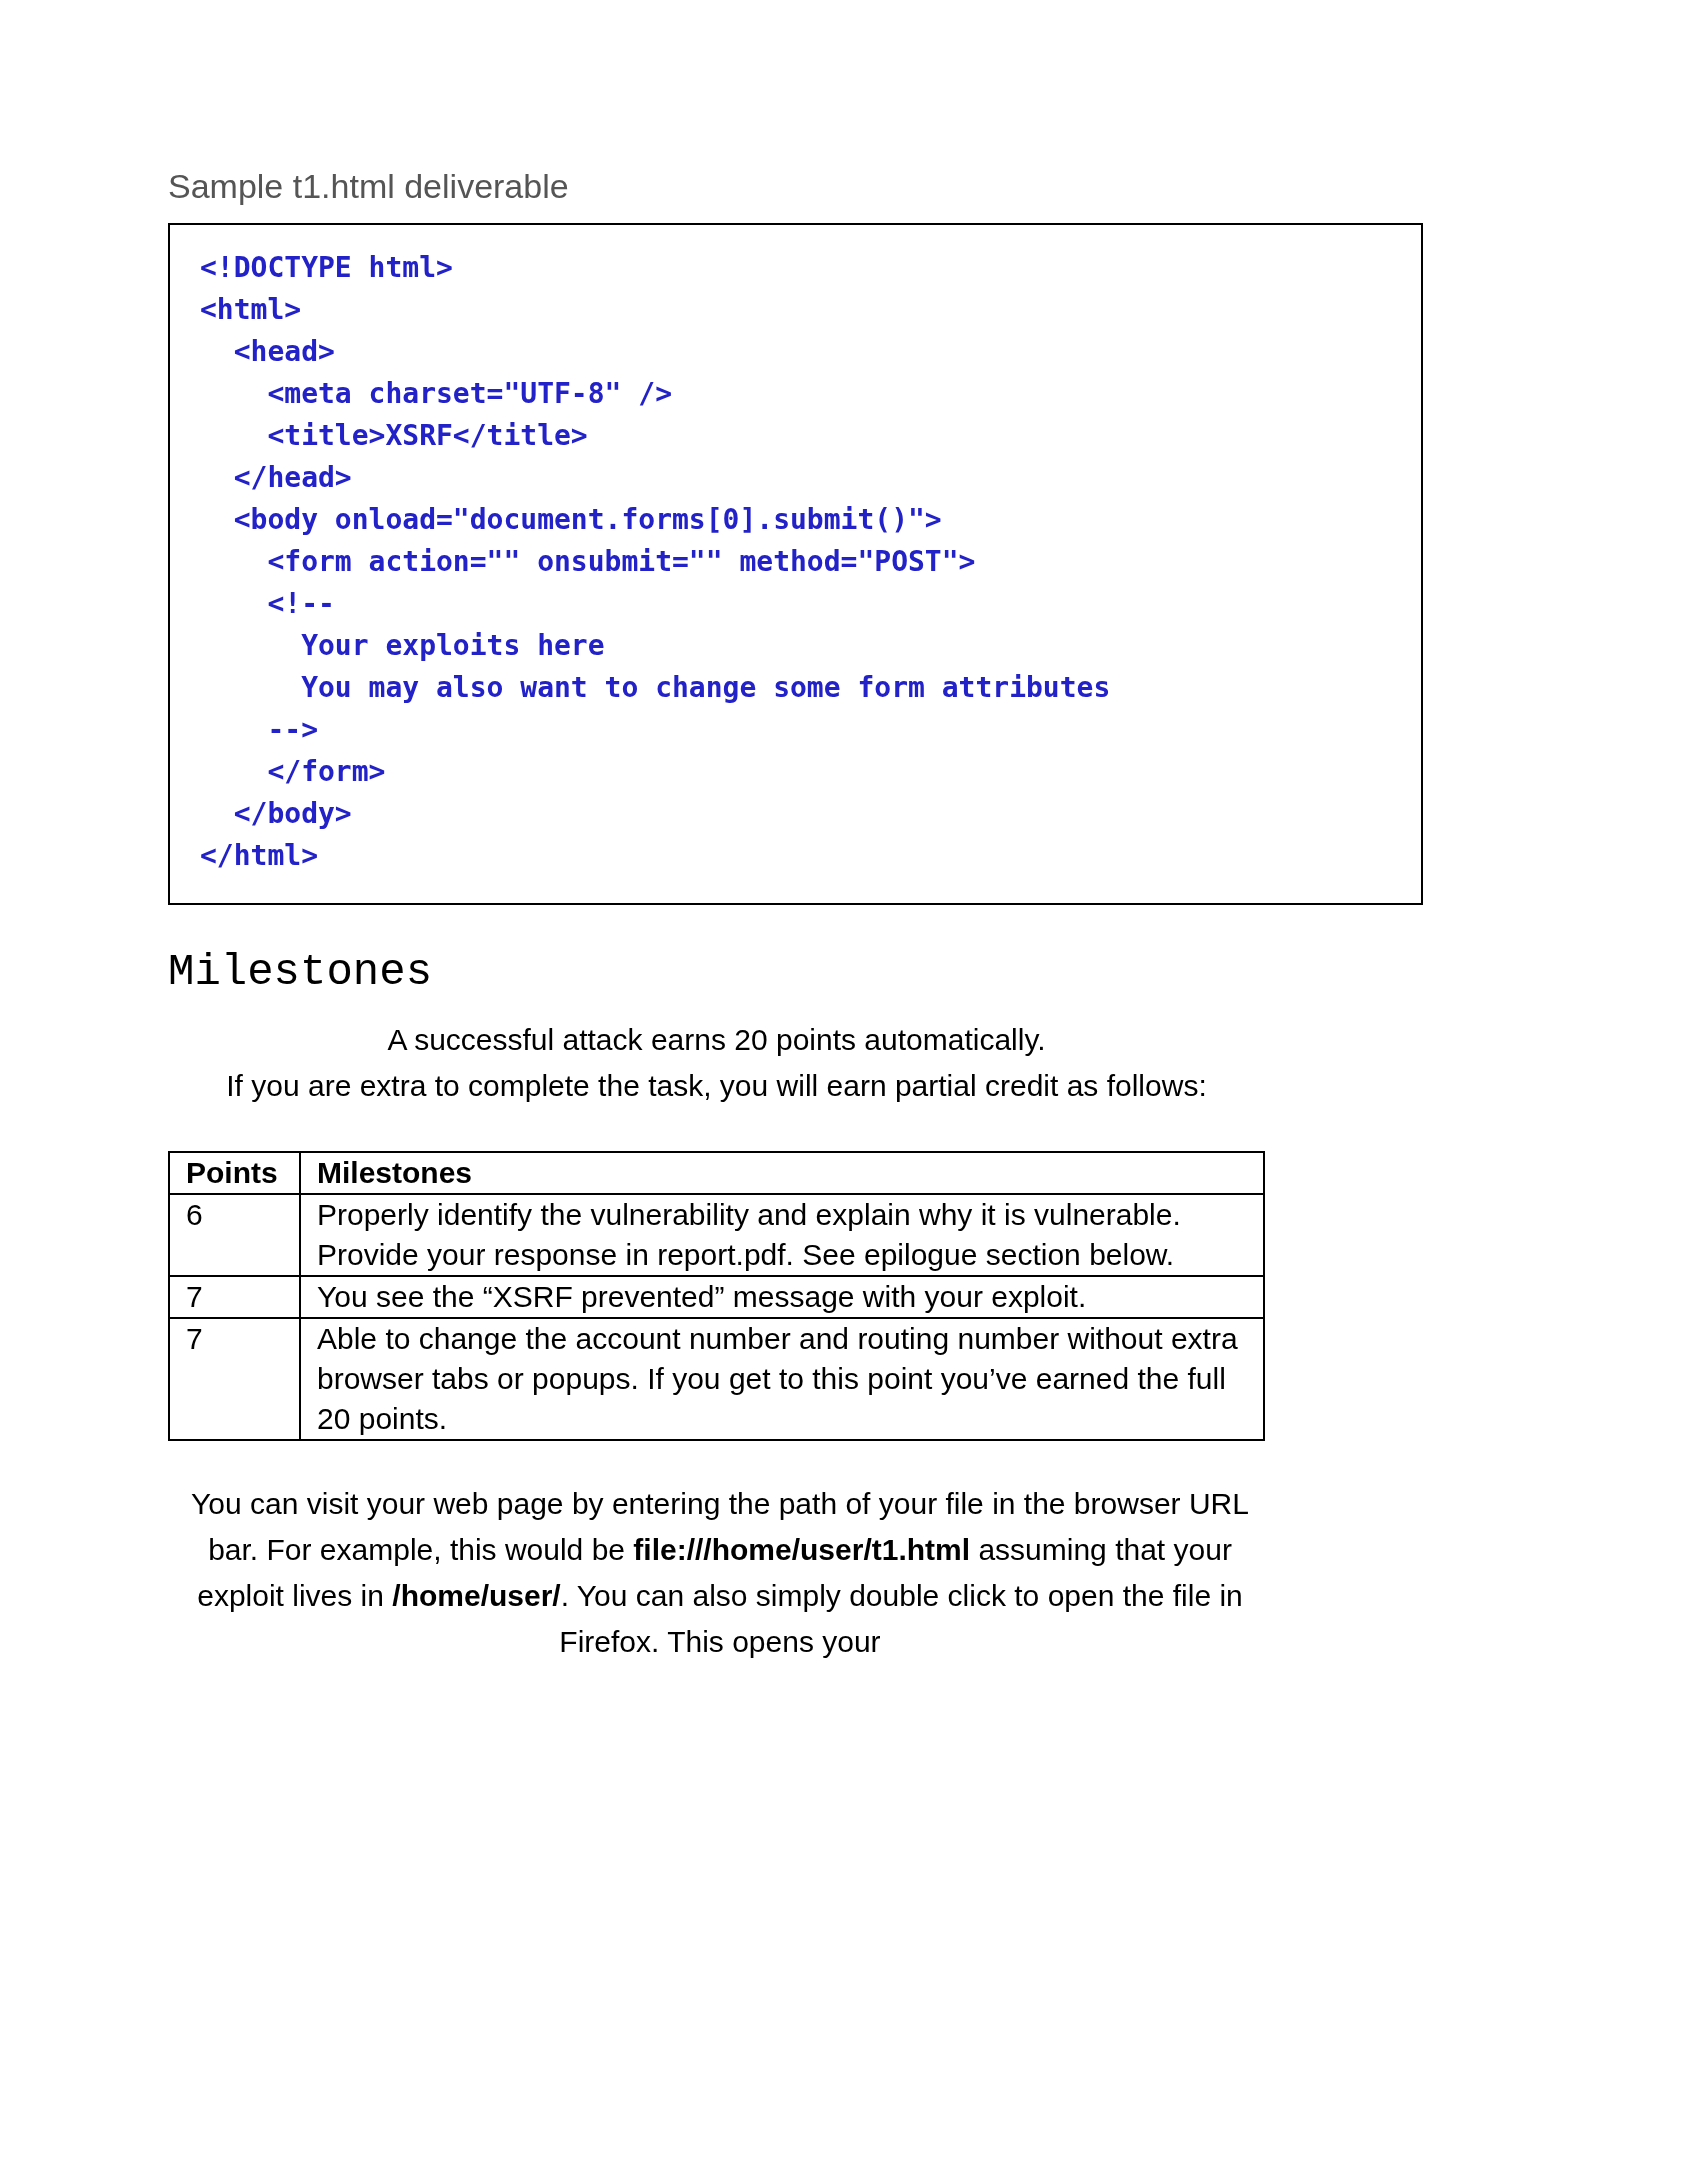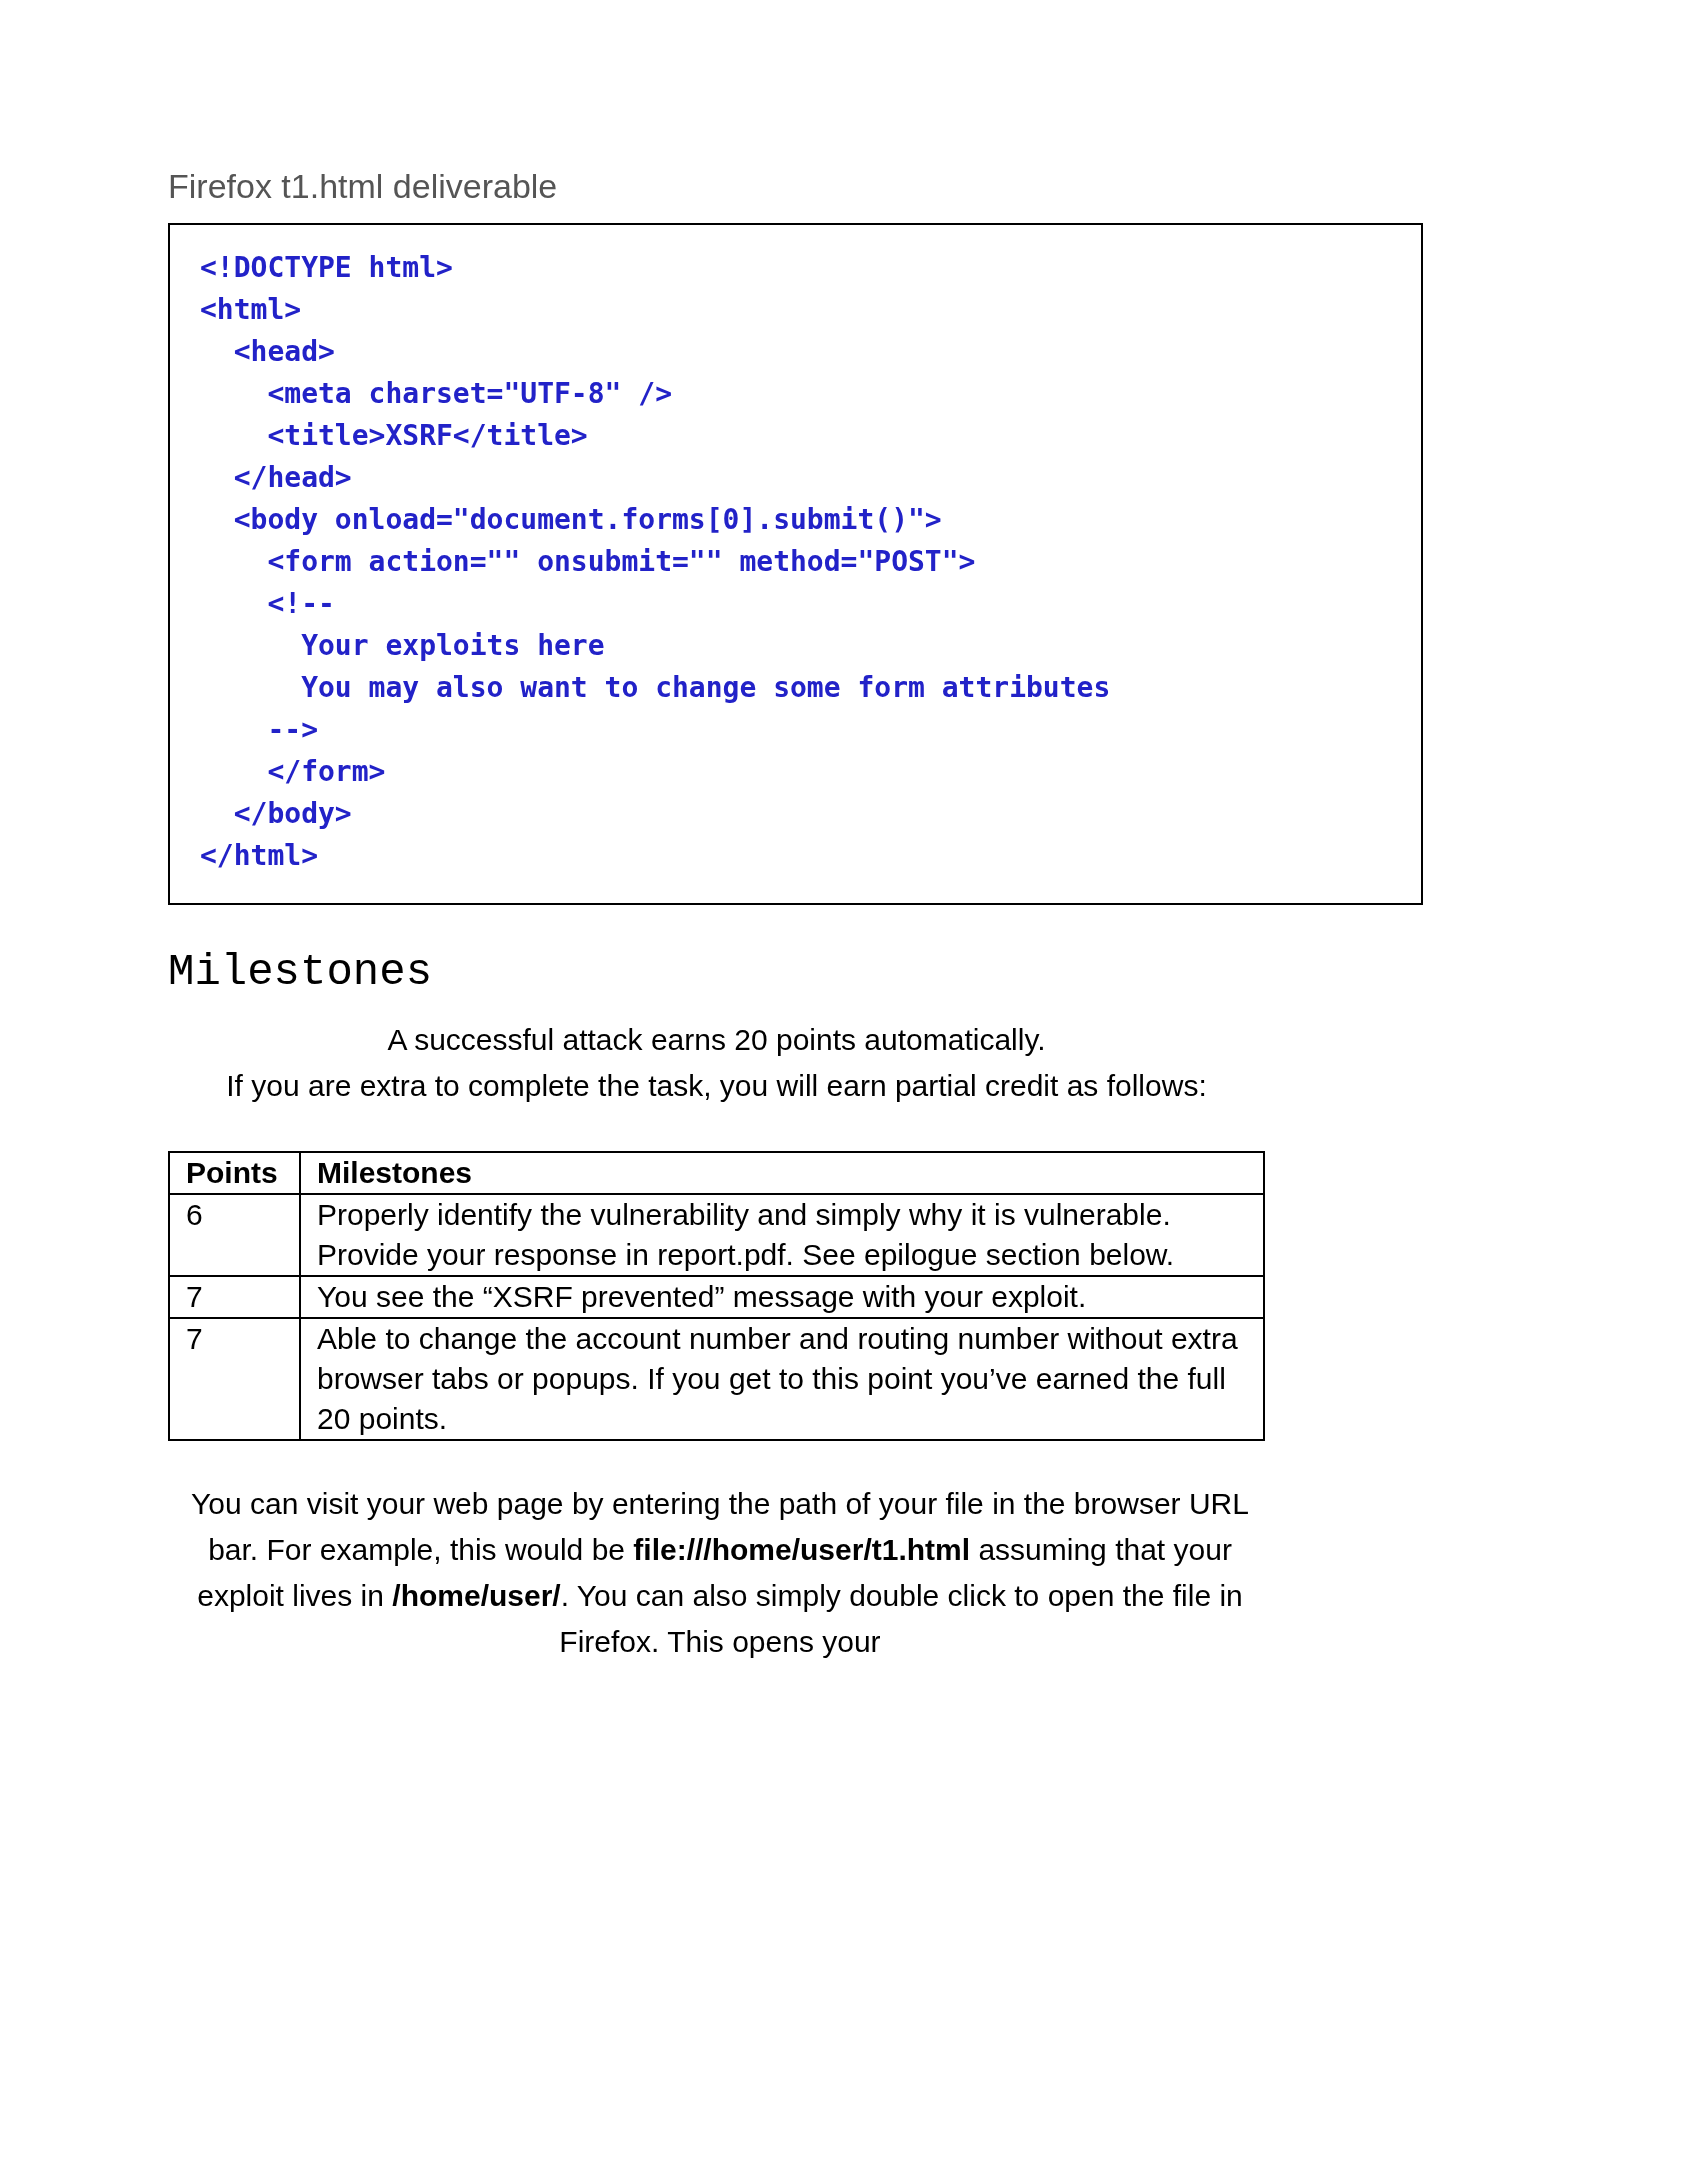"Firefox t1.html deliverable" h3.sample-title { text: Firefox -> Sample }
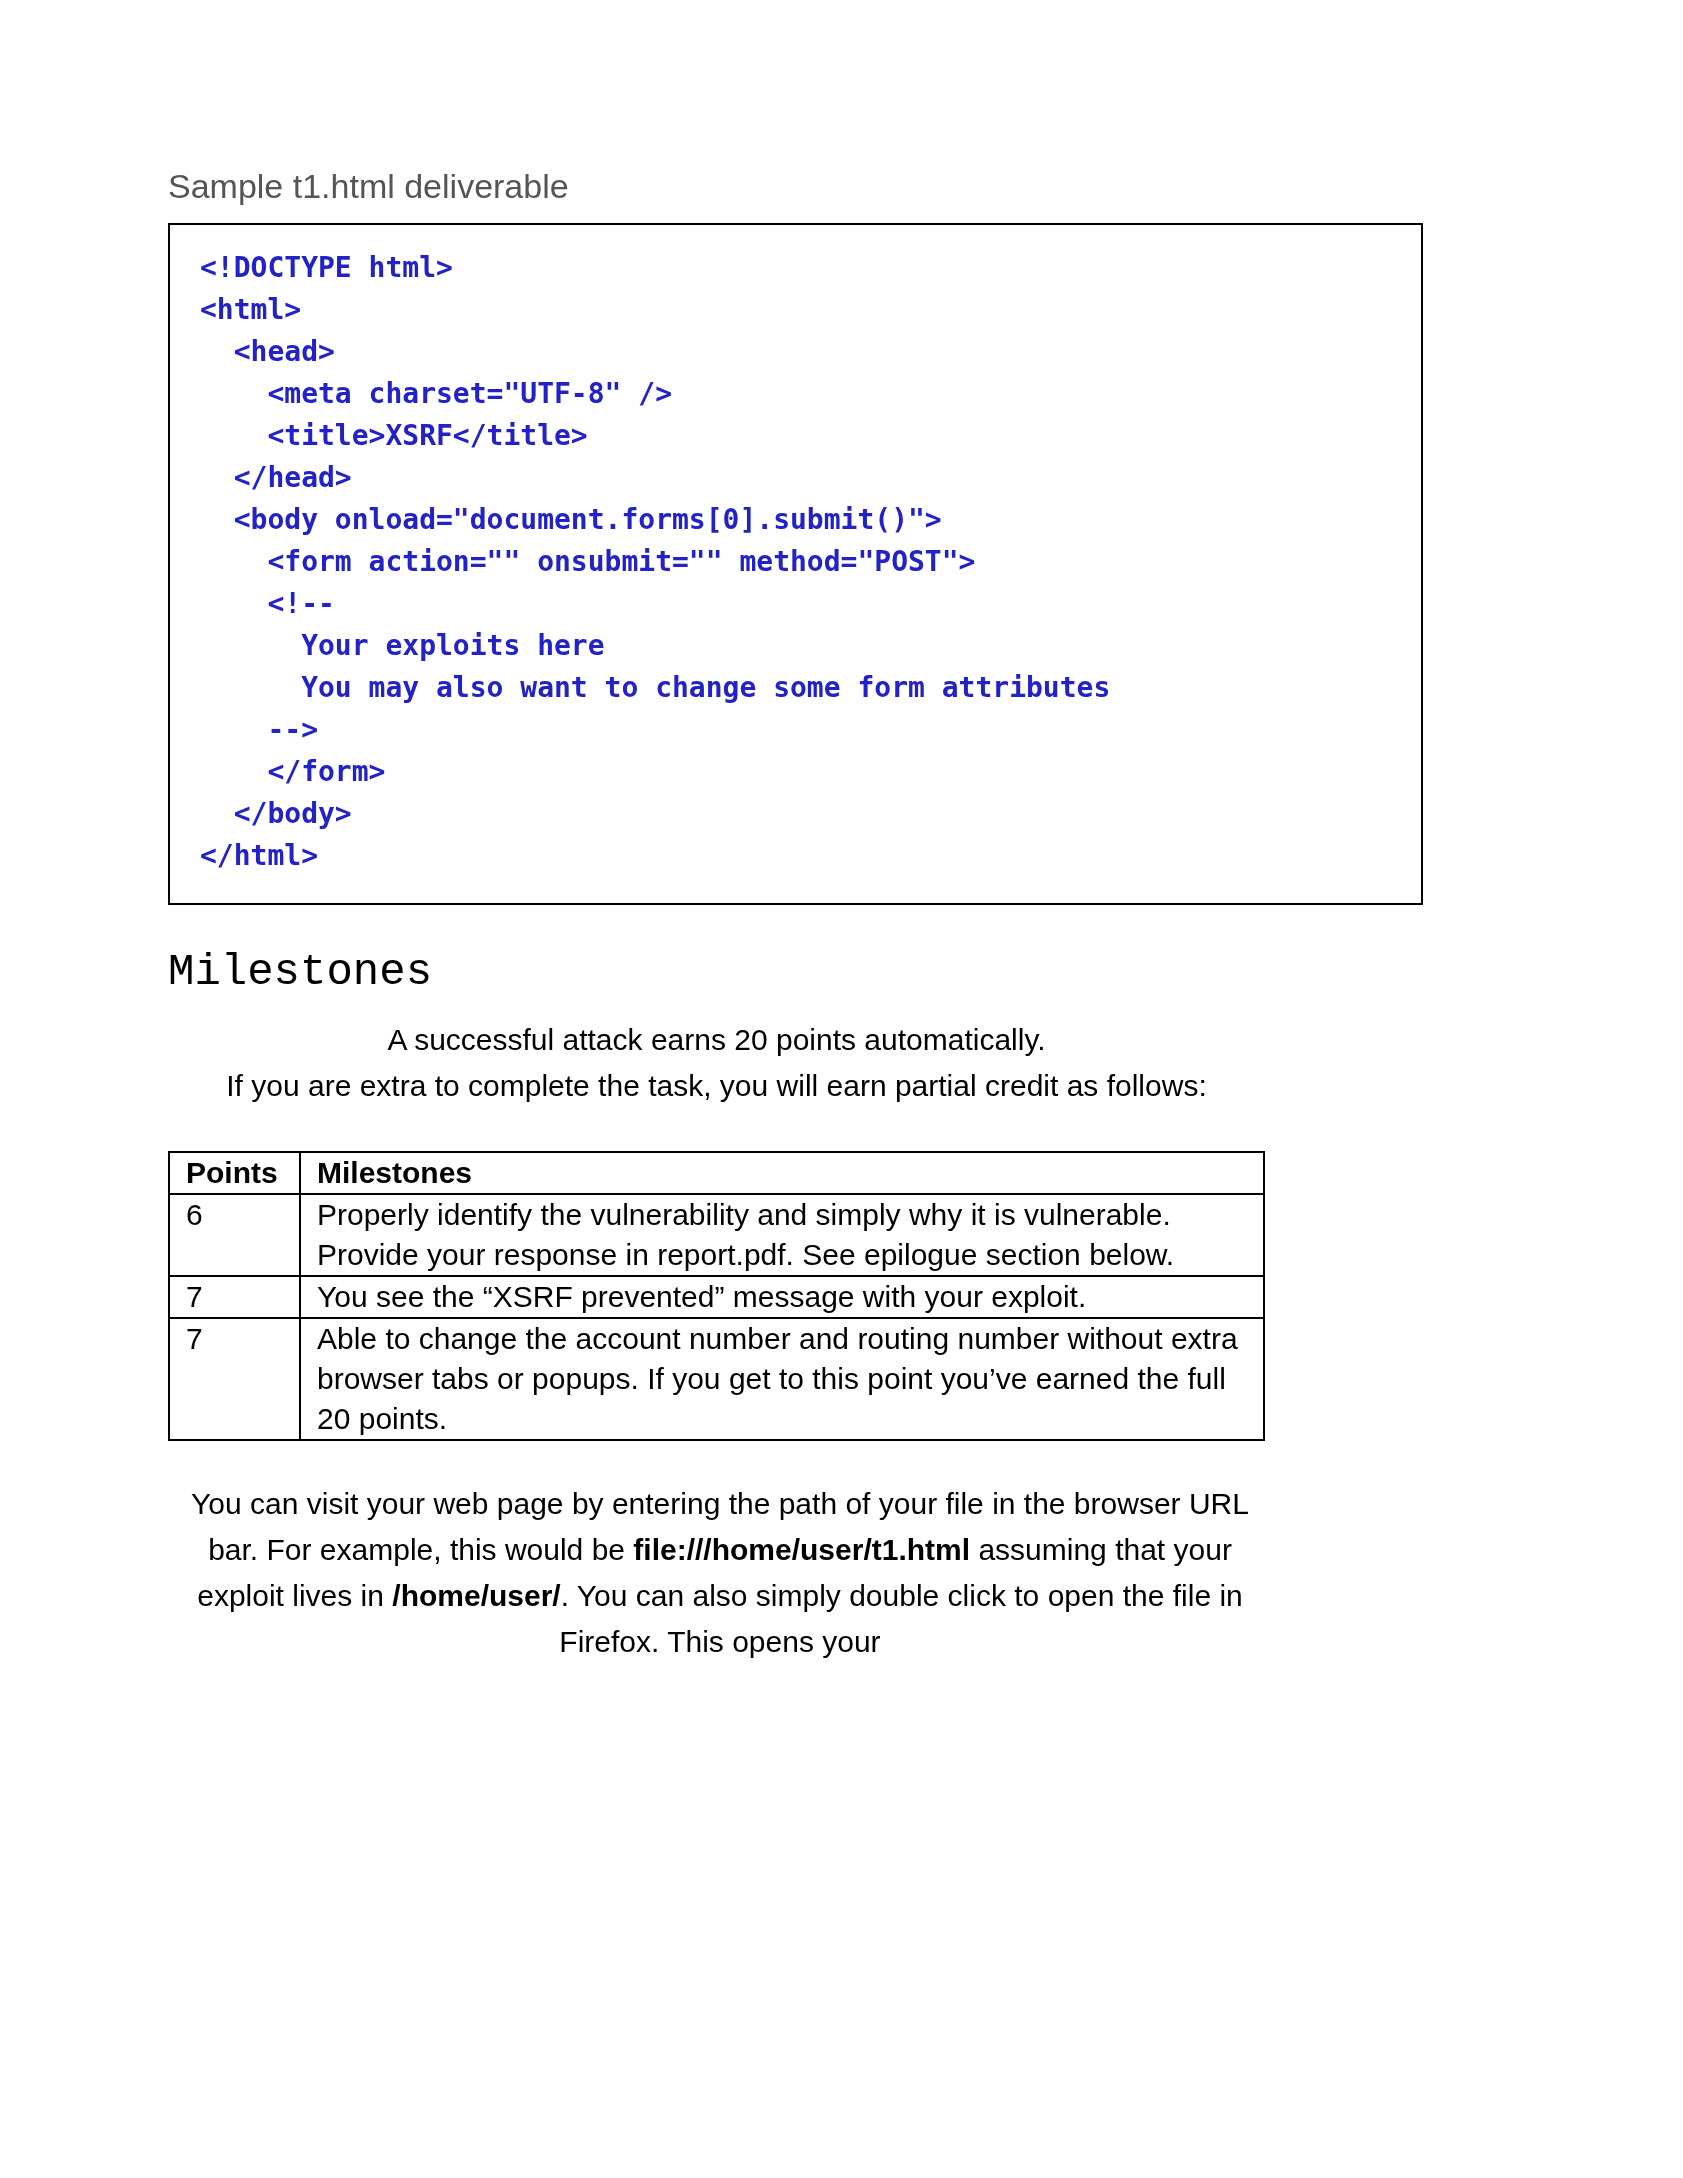"Properly identify the vulnerability and" td { text: simply -> explain }
